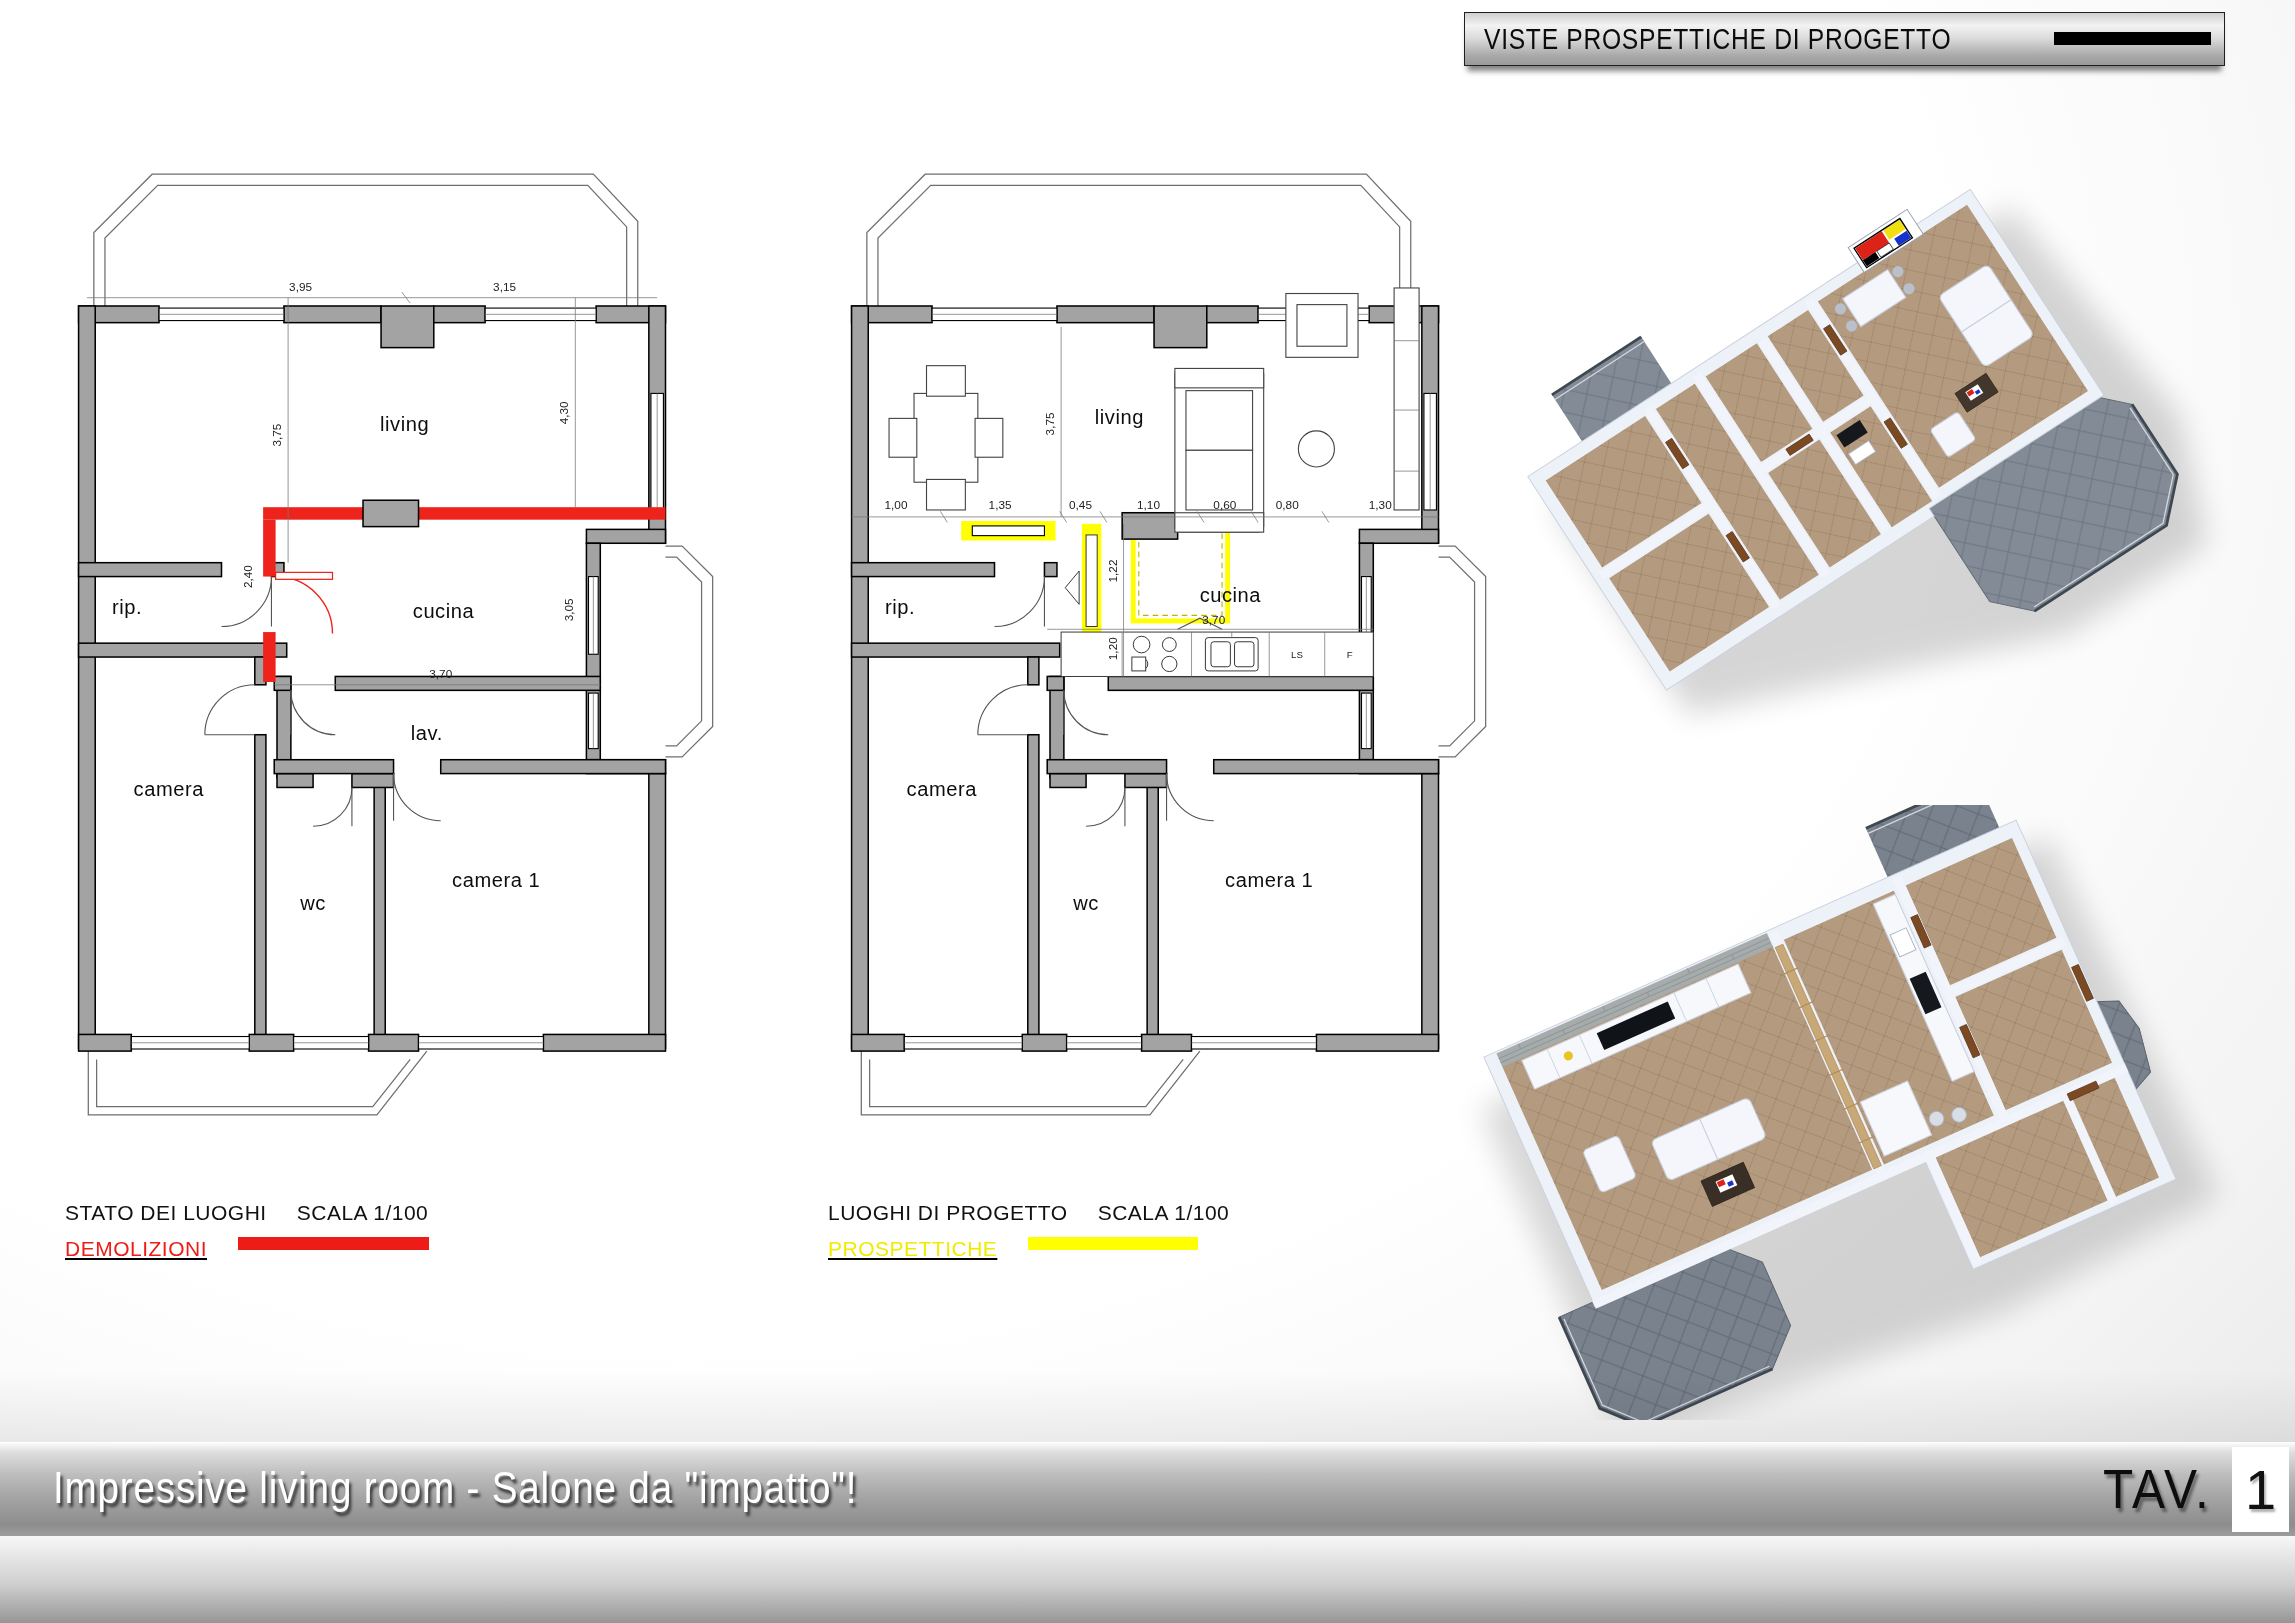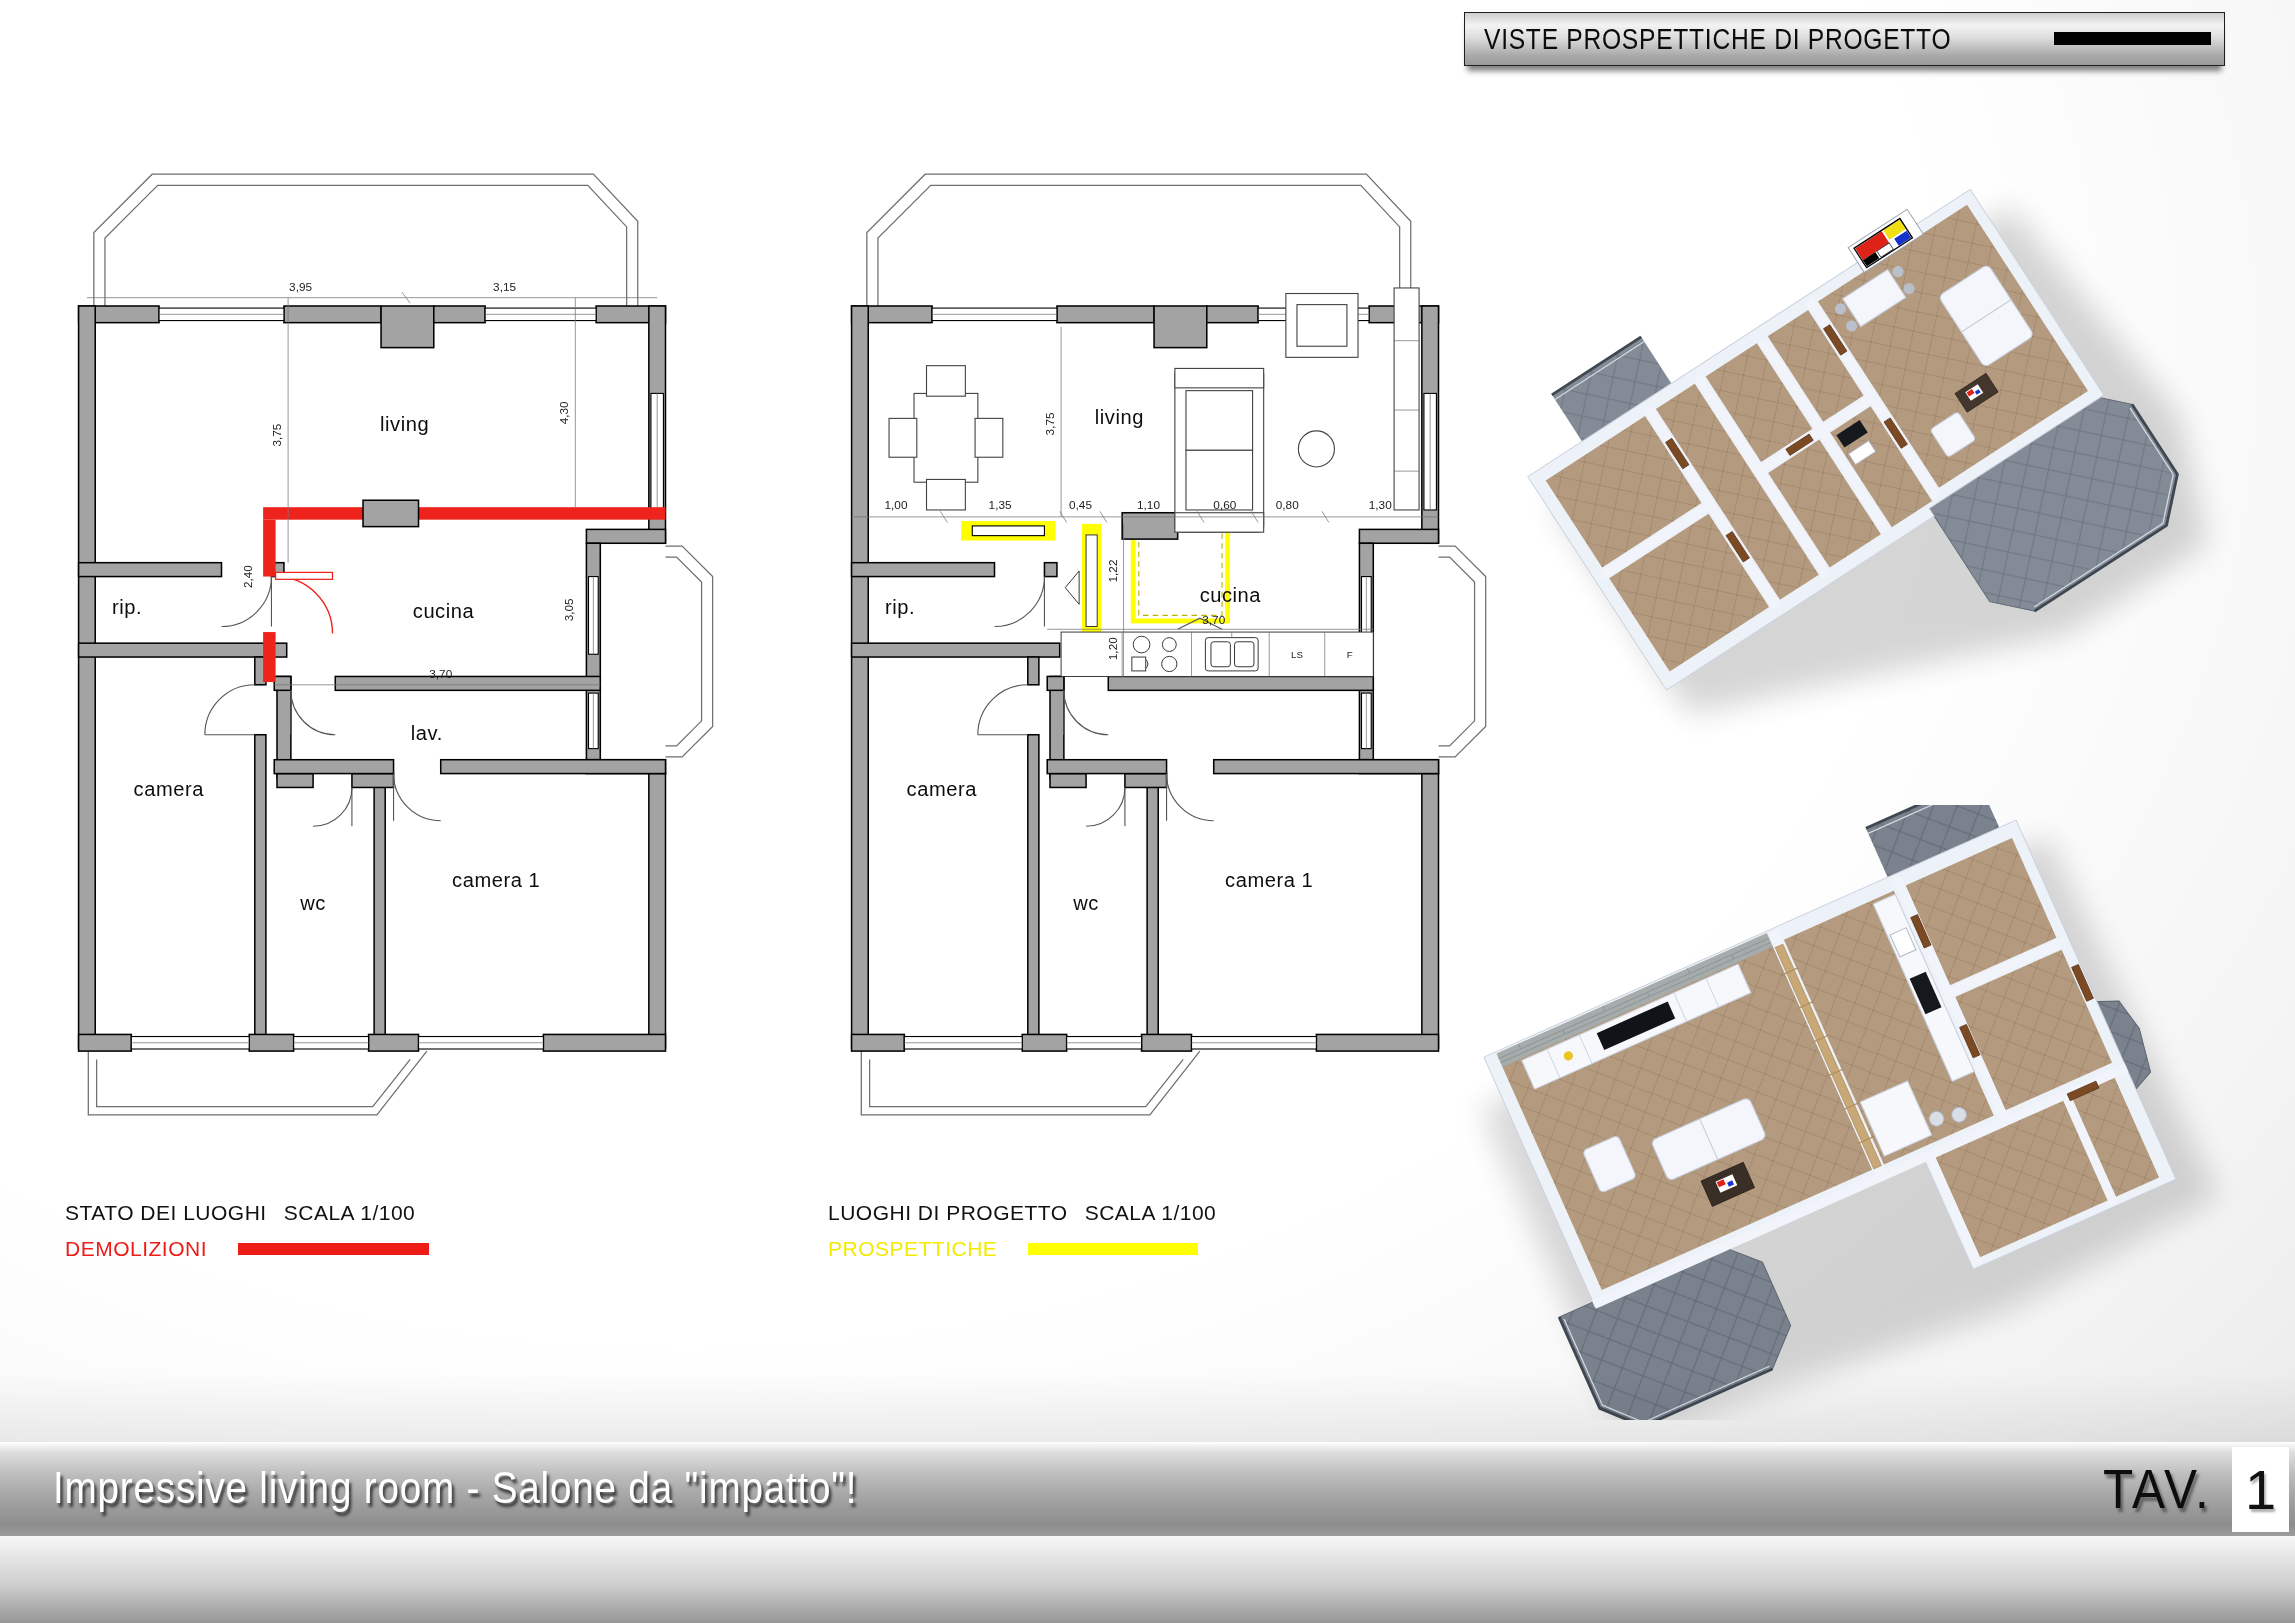"SCALA 1/100" .legend-scale { margin-left: 17px -> 30px }
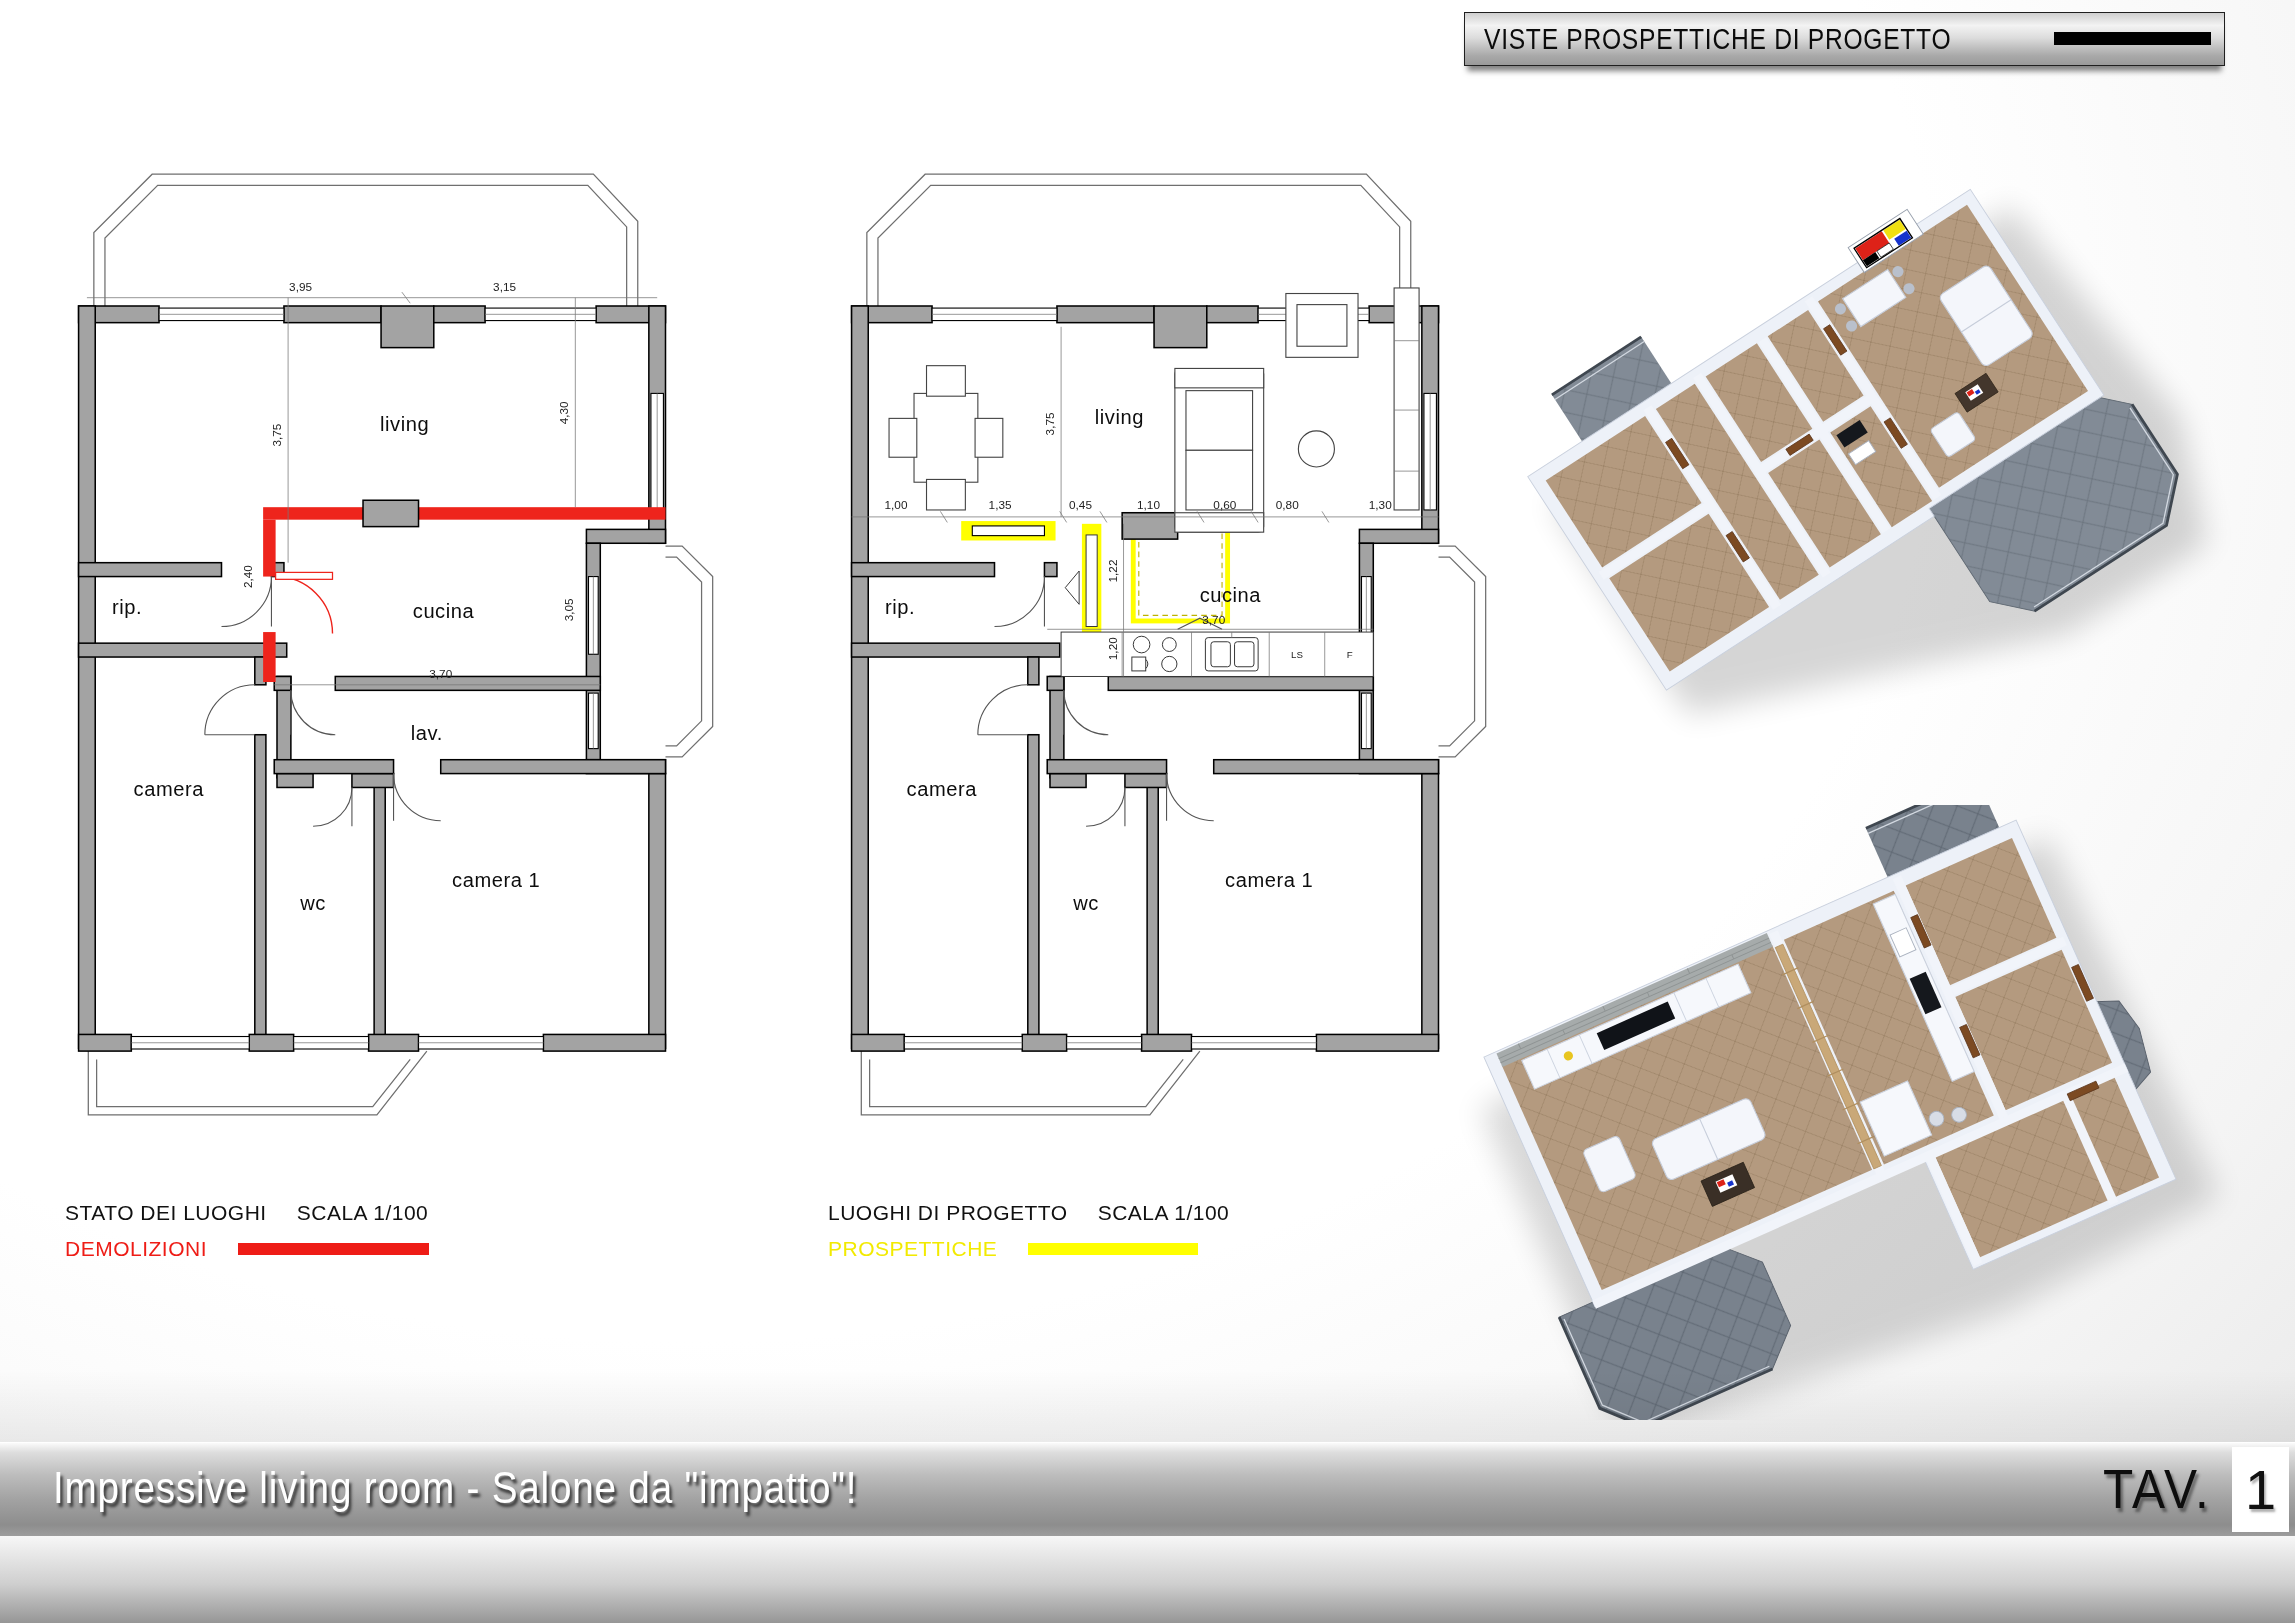"DEMOLIZIONI" .legend-row2 { align-items: center -> none; text-decoration: none -> underline }
